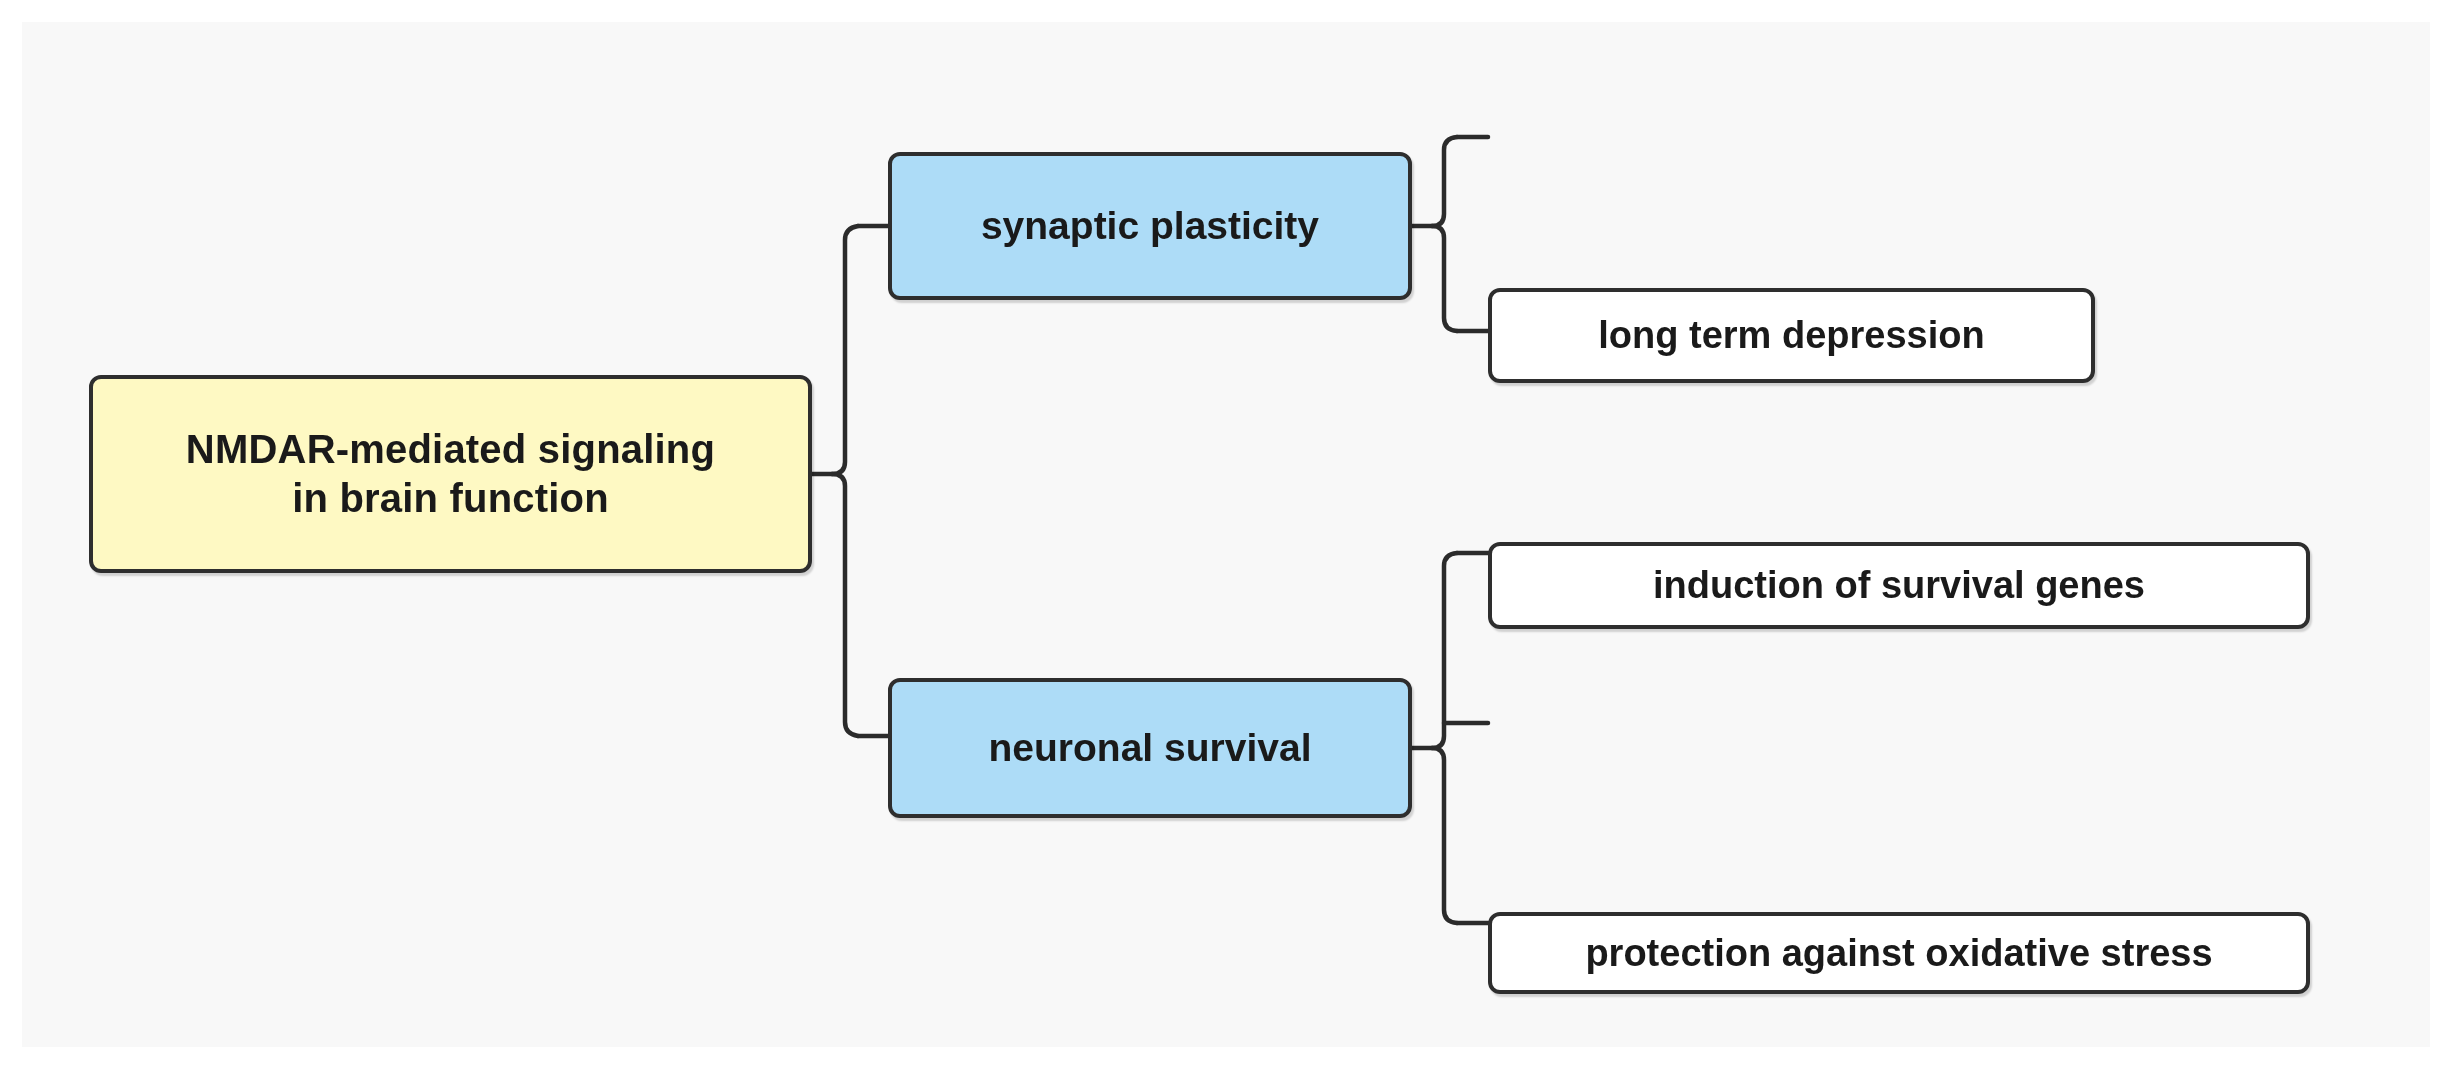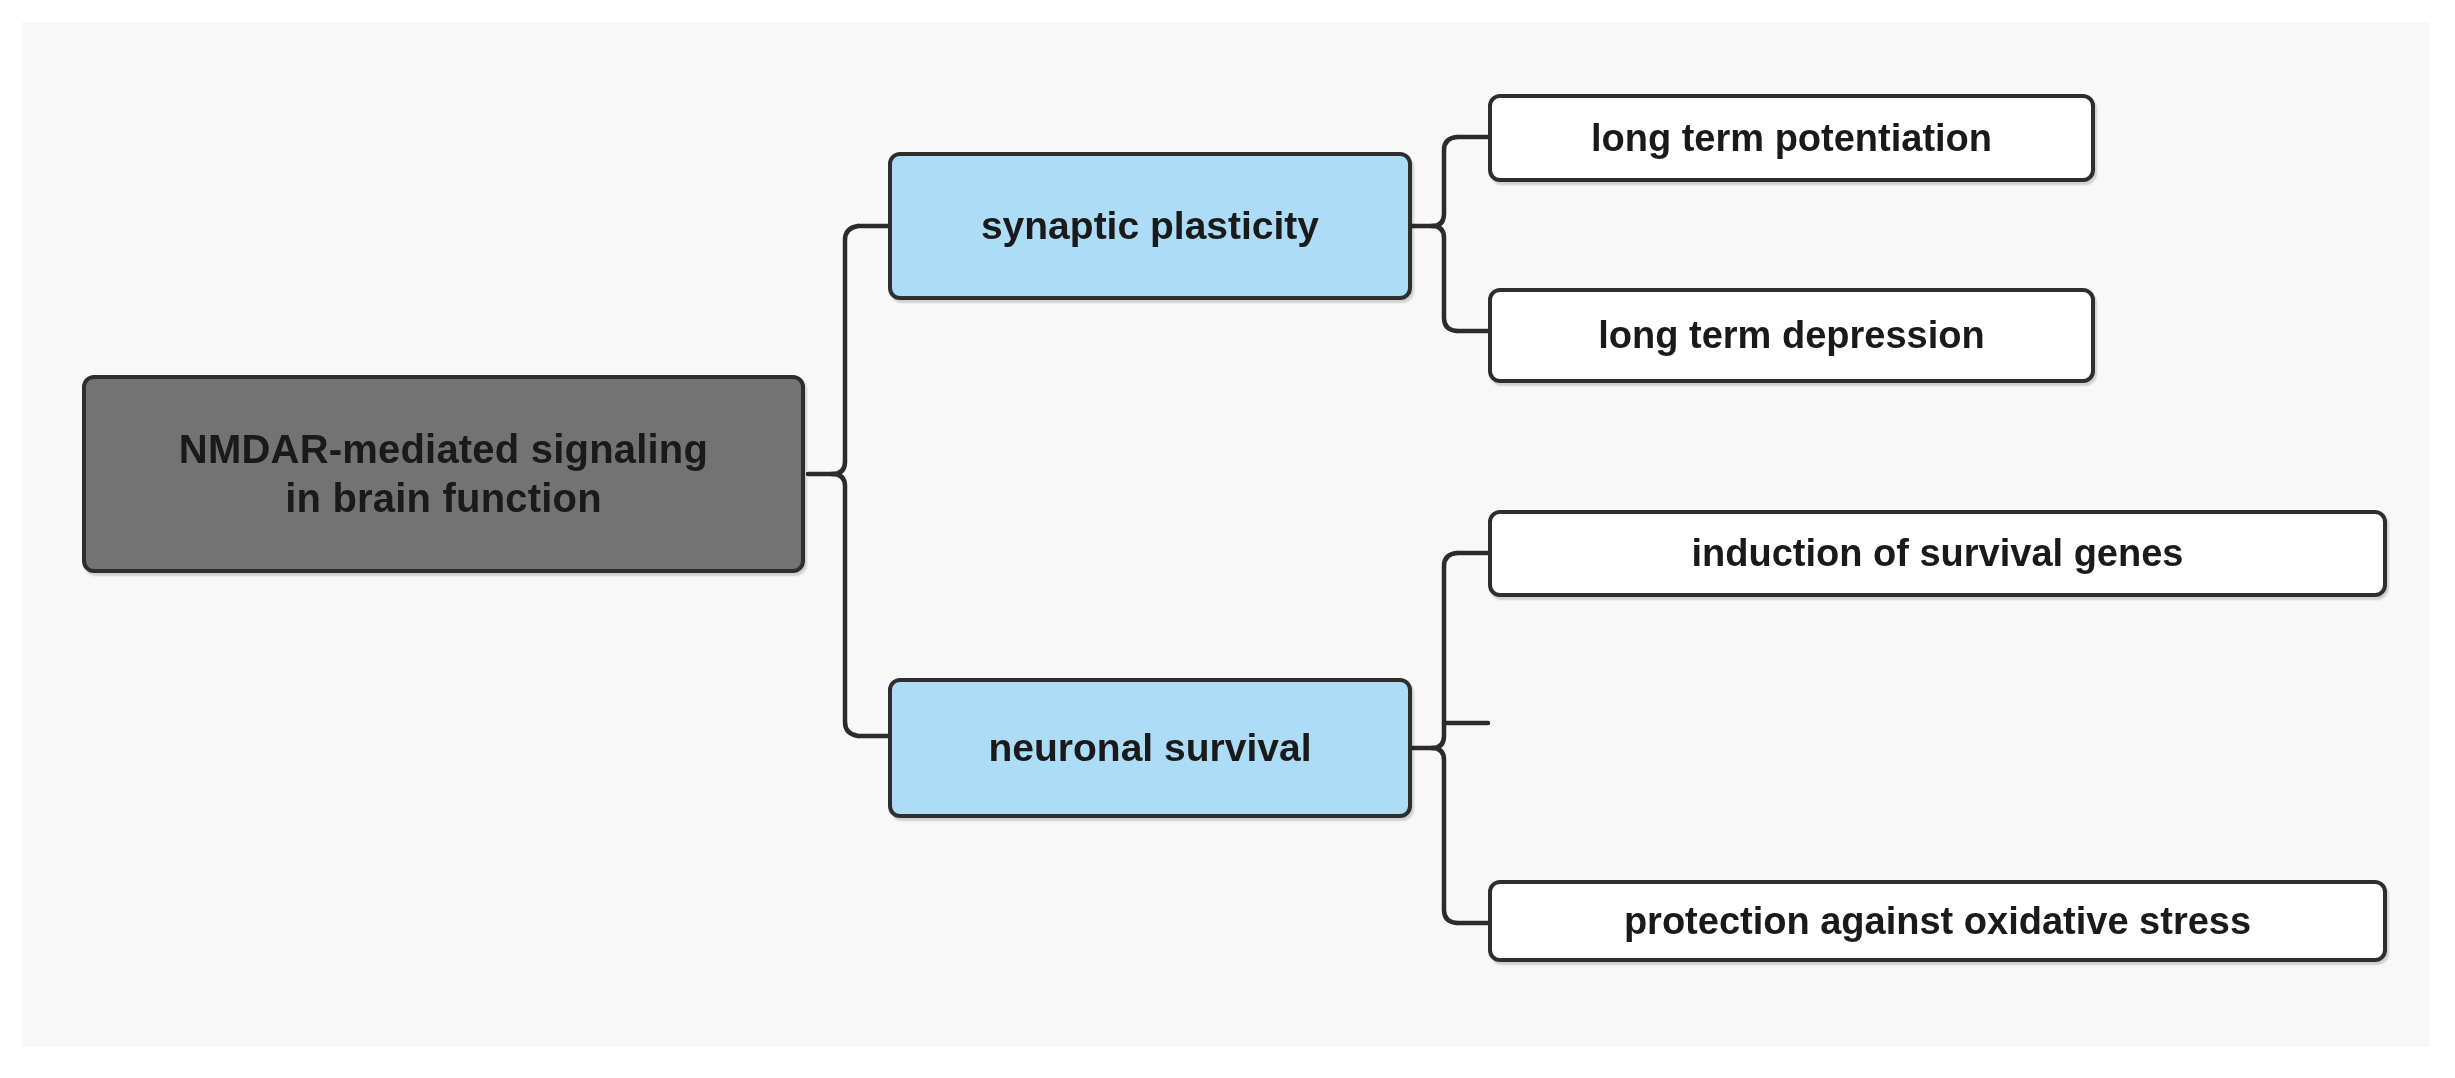"long term potentiation" div.node { html: <div> <span>long term potentiation</span> </div> -> none }
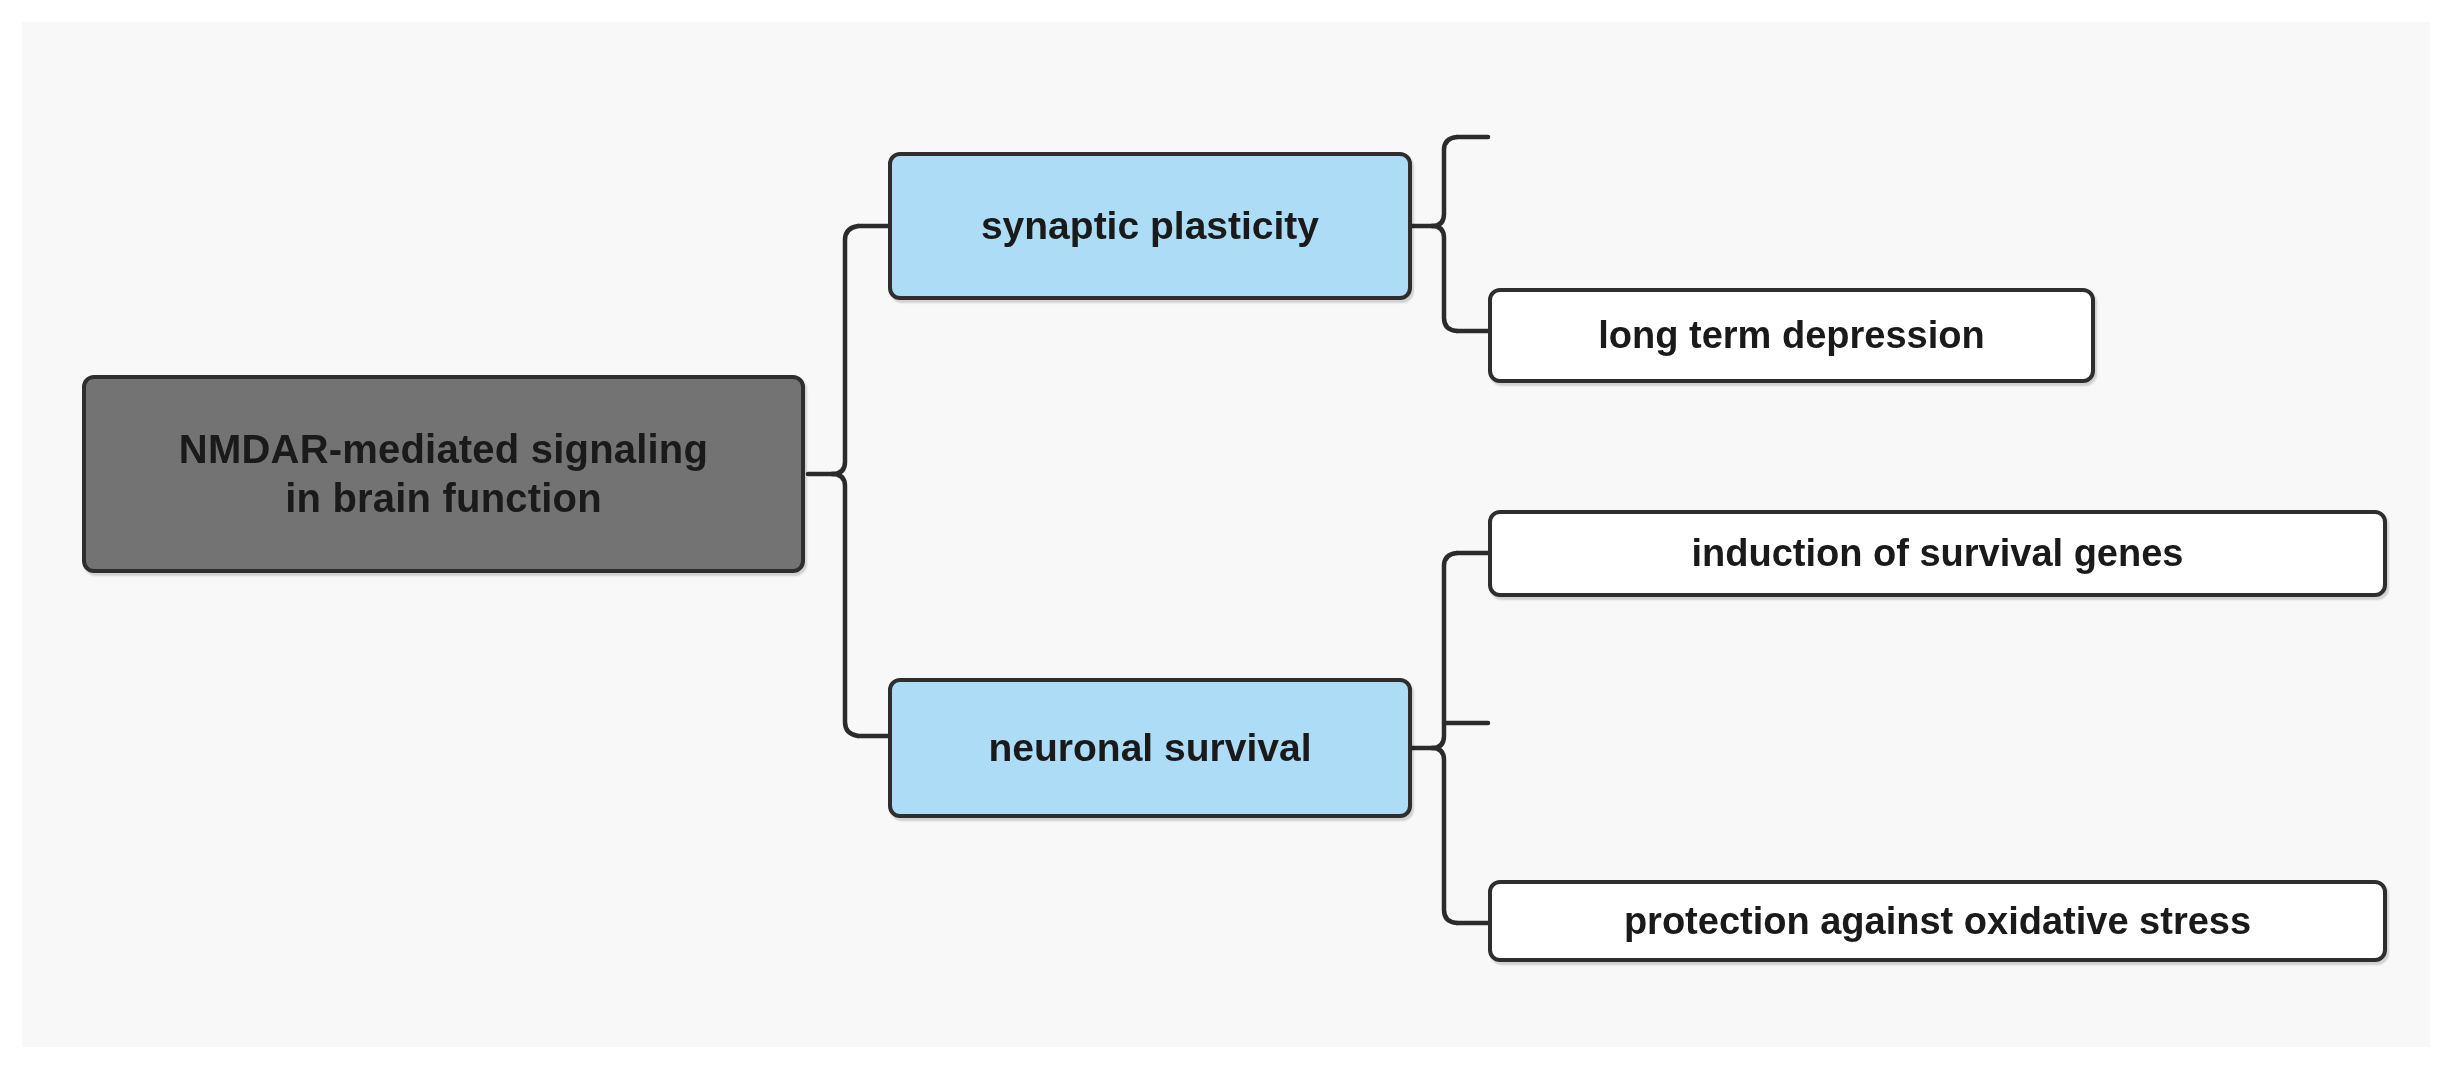"NMDAR-mediated signaling" .node-root { background: #737373 -> #fef9c3; left: 82px -> 89px }
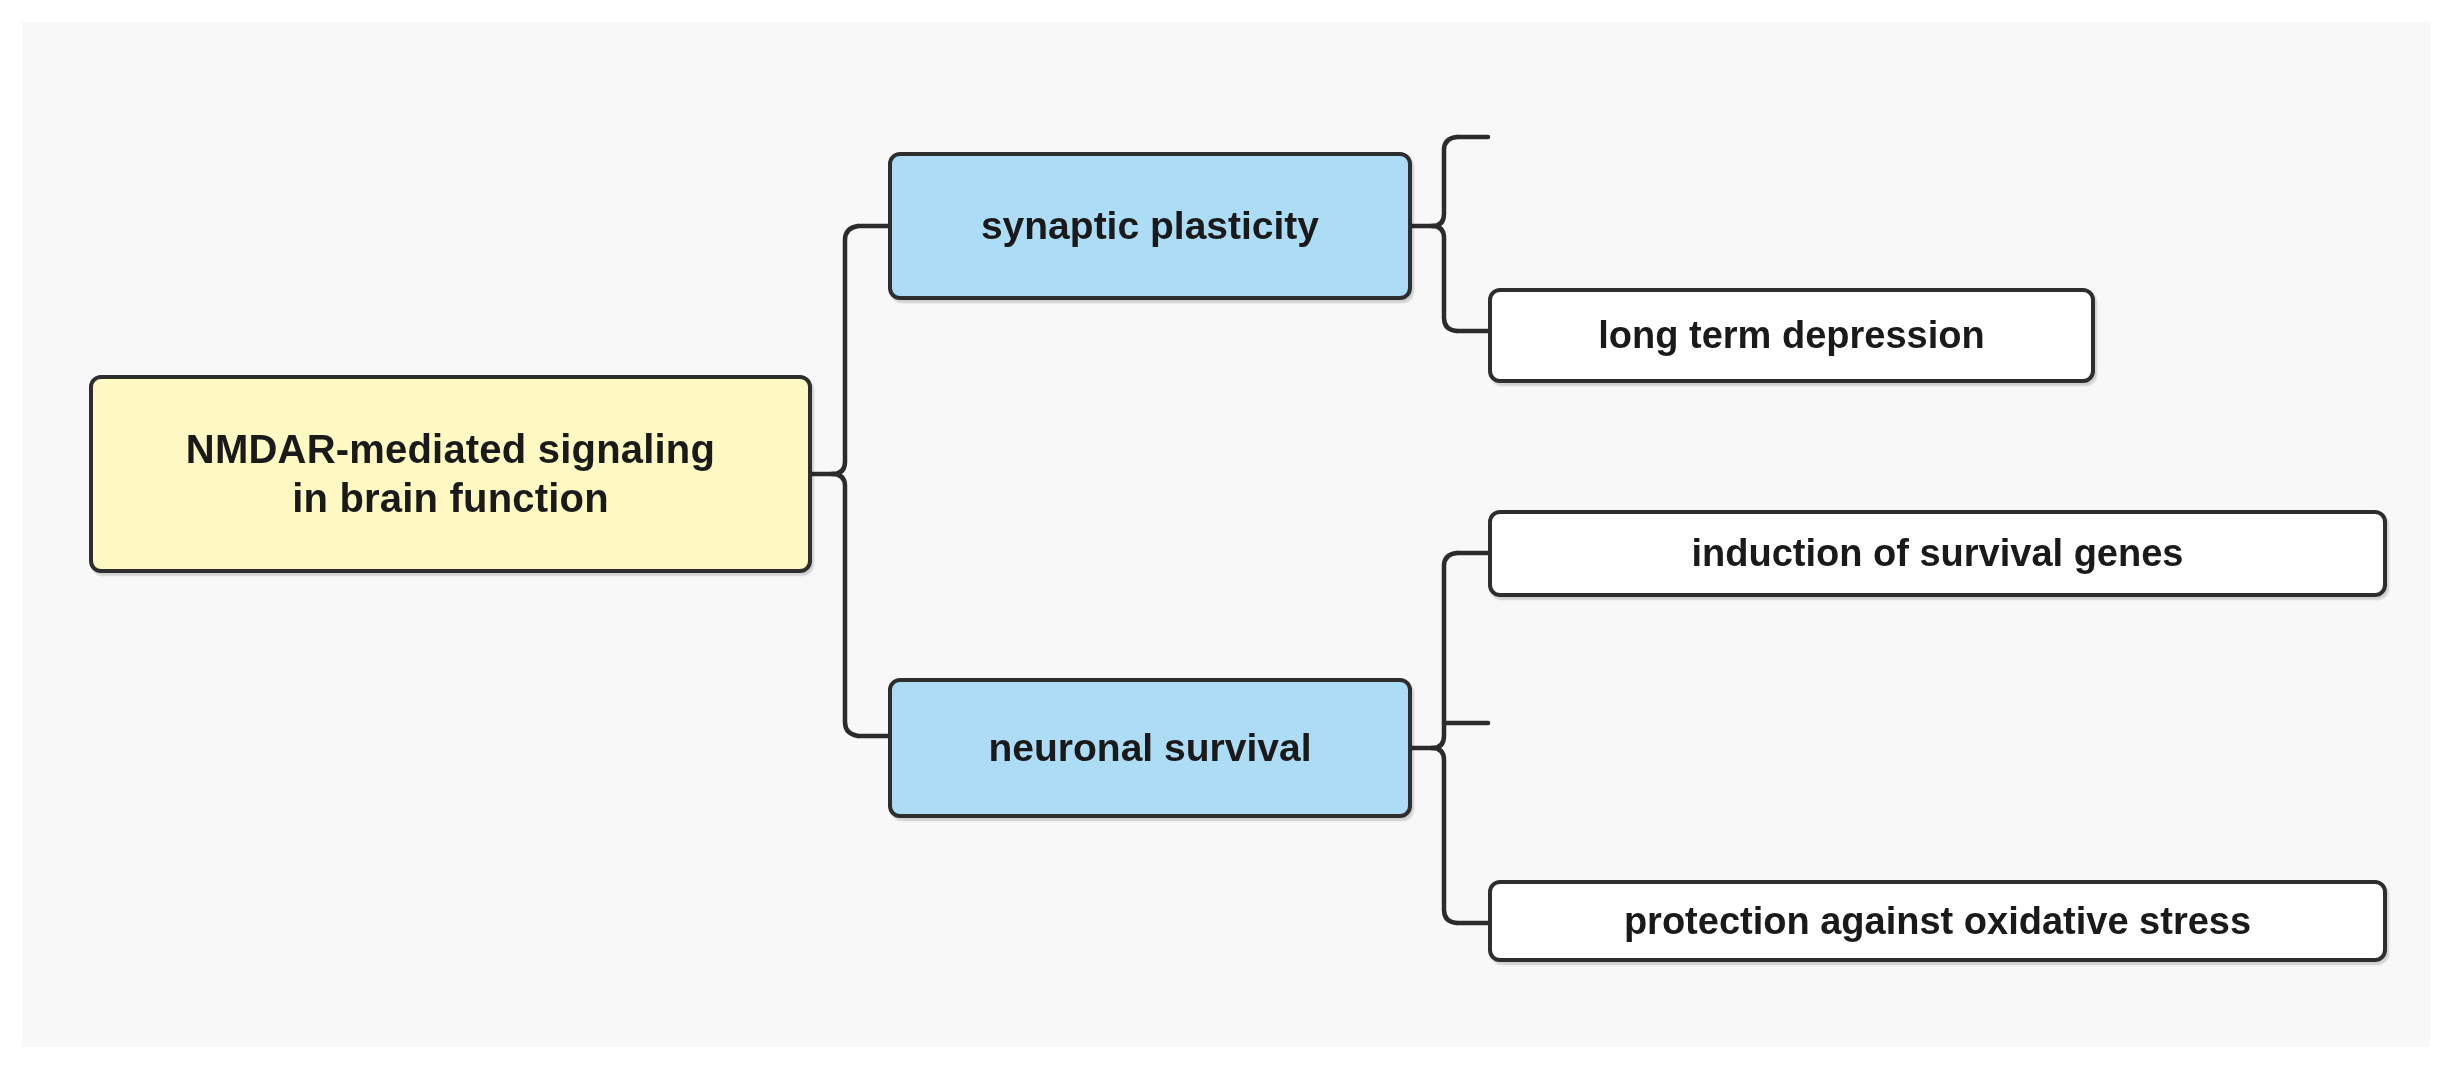"induction of survival genes" .leaf-bot { margin-top: none -> 32px; width: 899px -> 822px }
